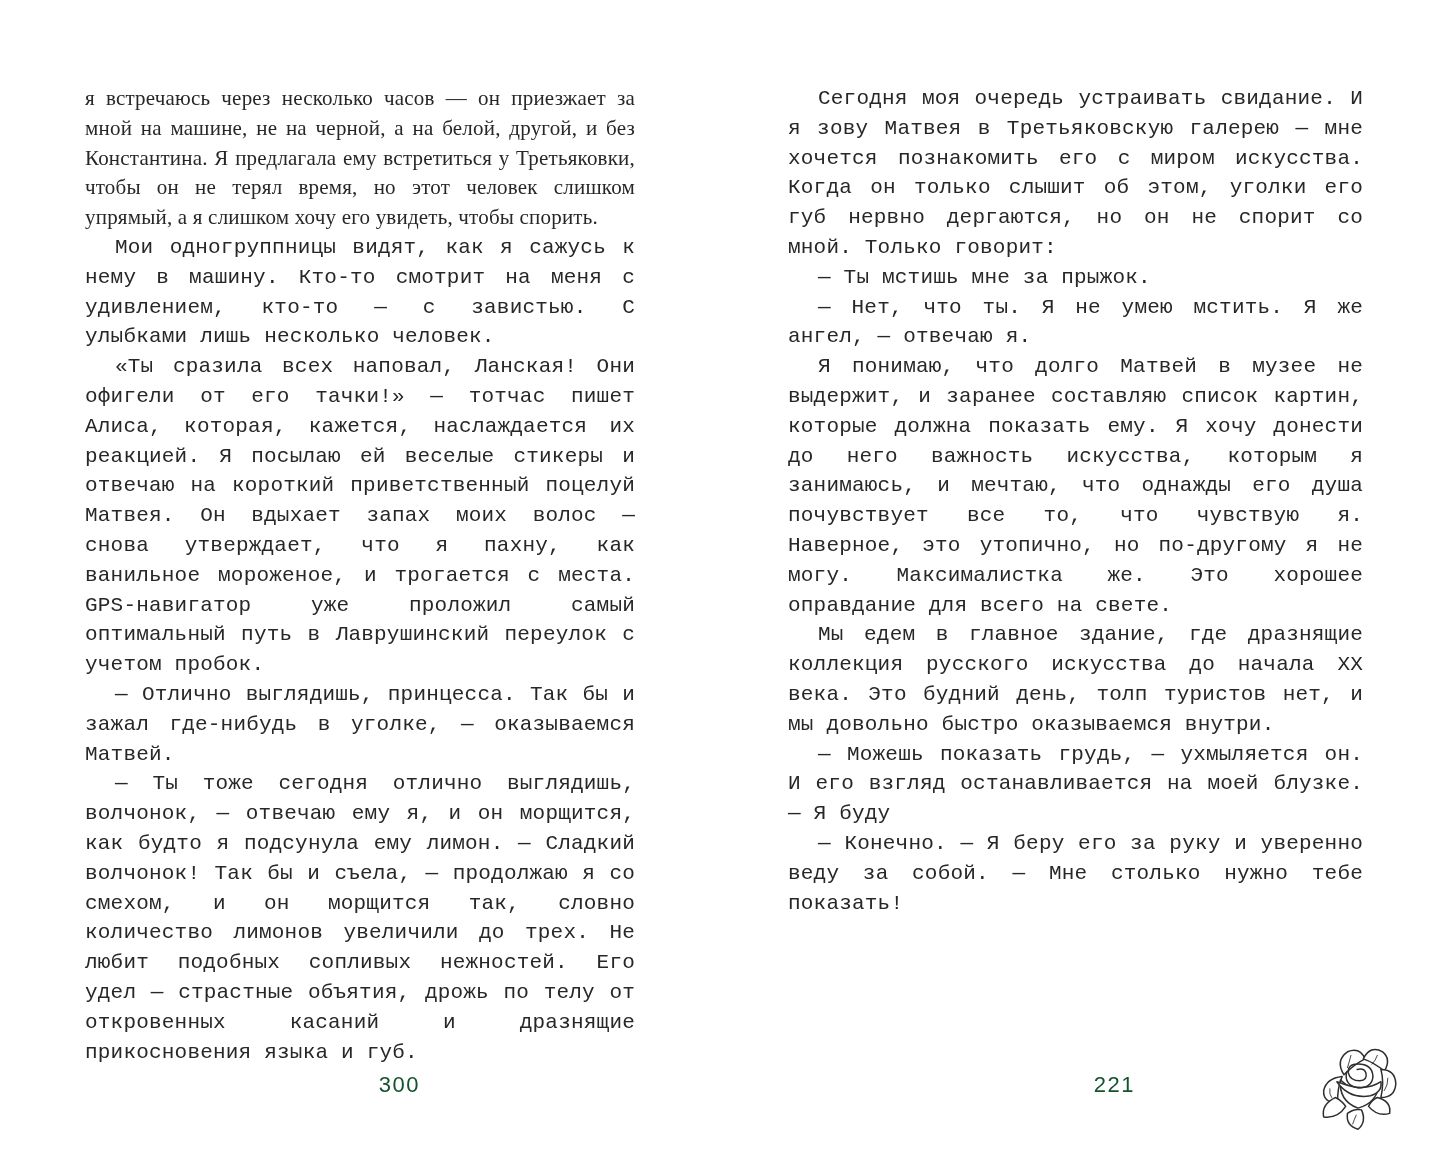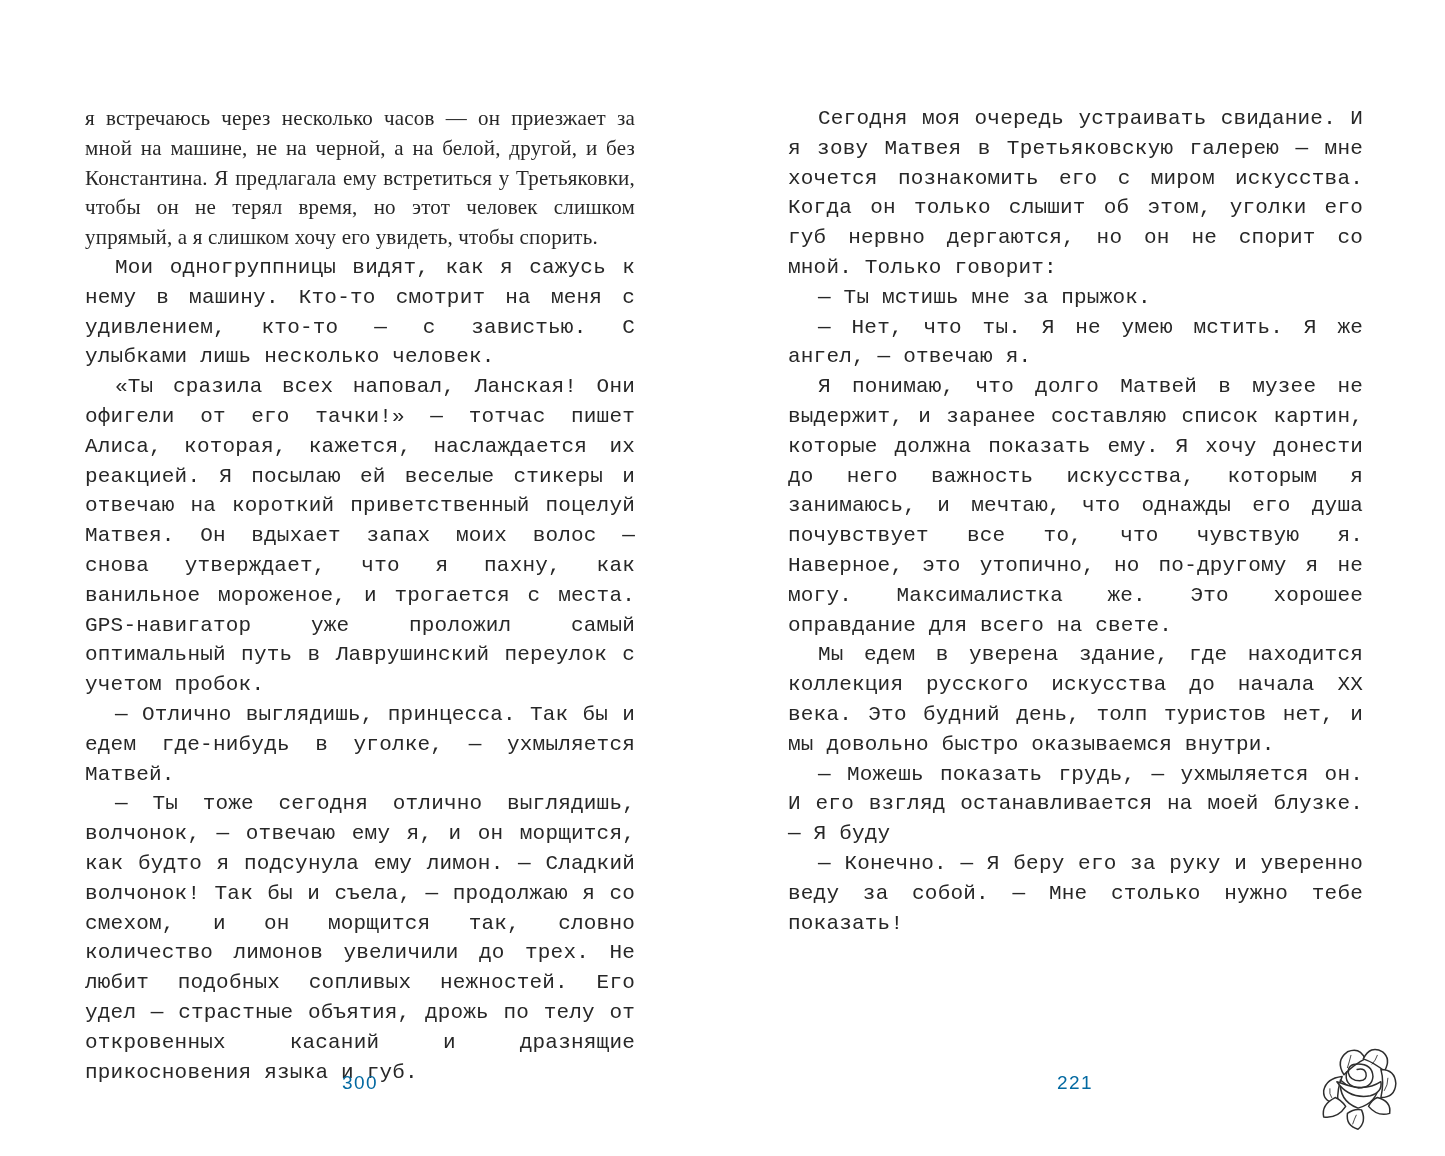"я встречаюсь через несколько часов" .text-col { margin-top: 20px -> none }
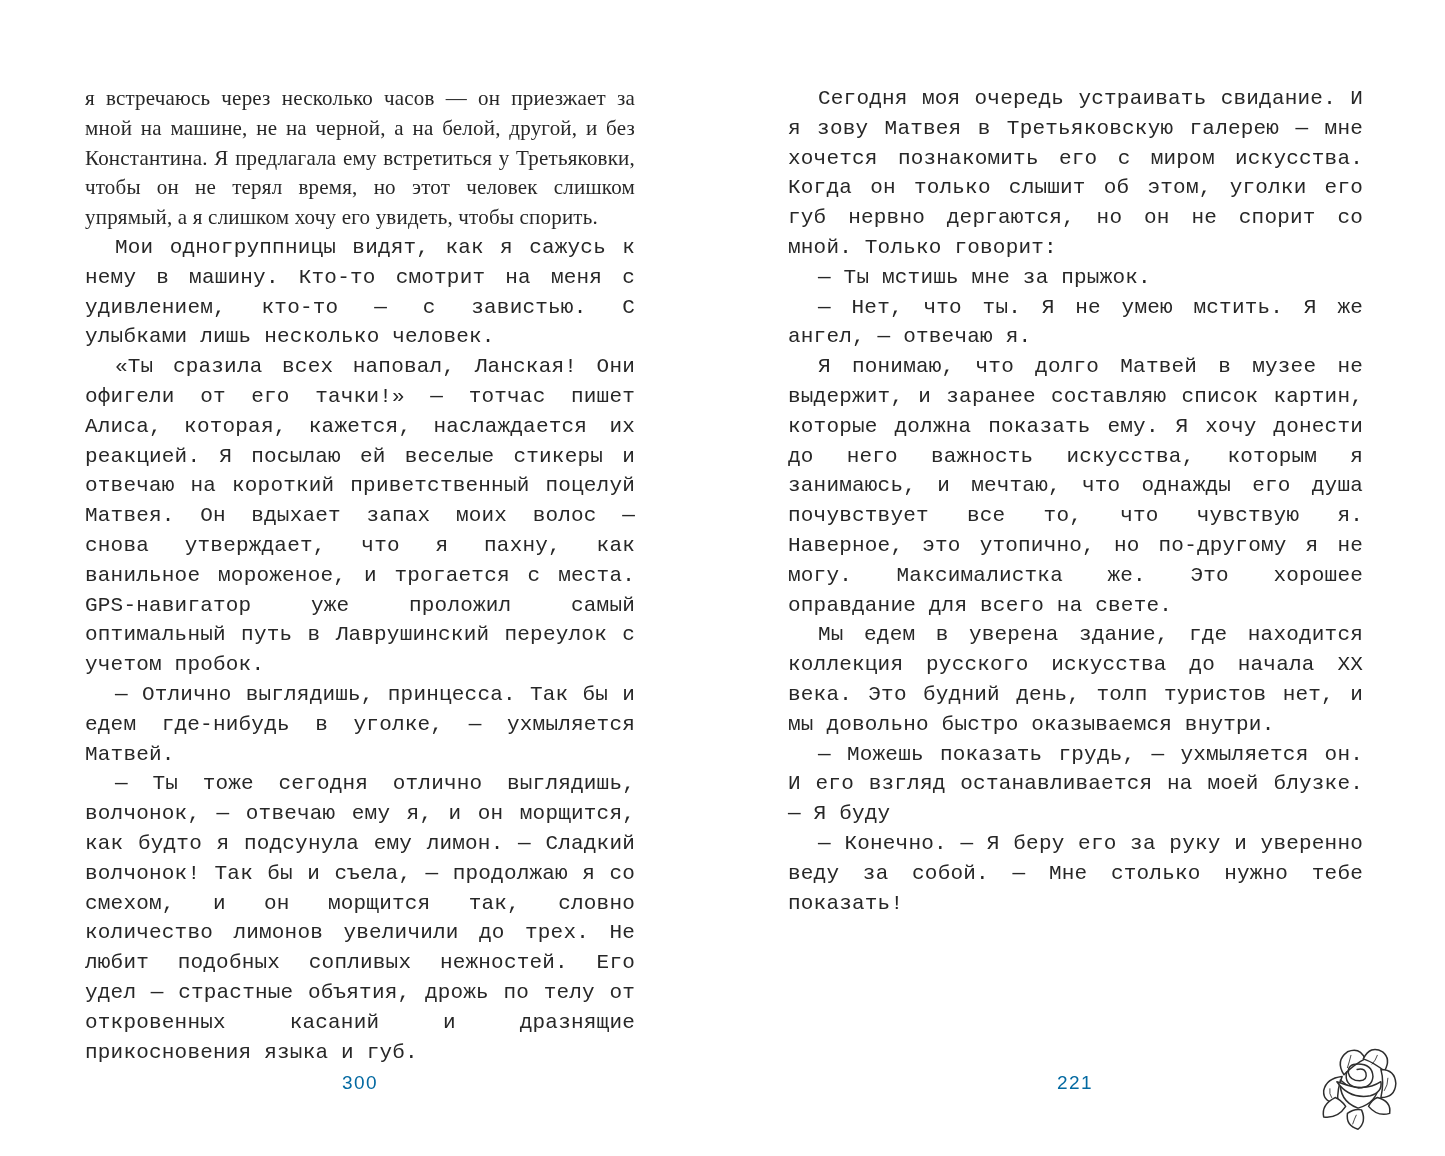"Мы едем в уверена здание," p.para { text: уверена здание, где находится -> главное здание, где дразнящие }
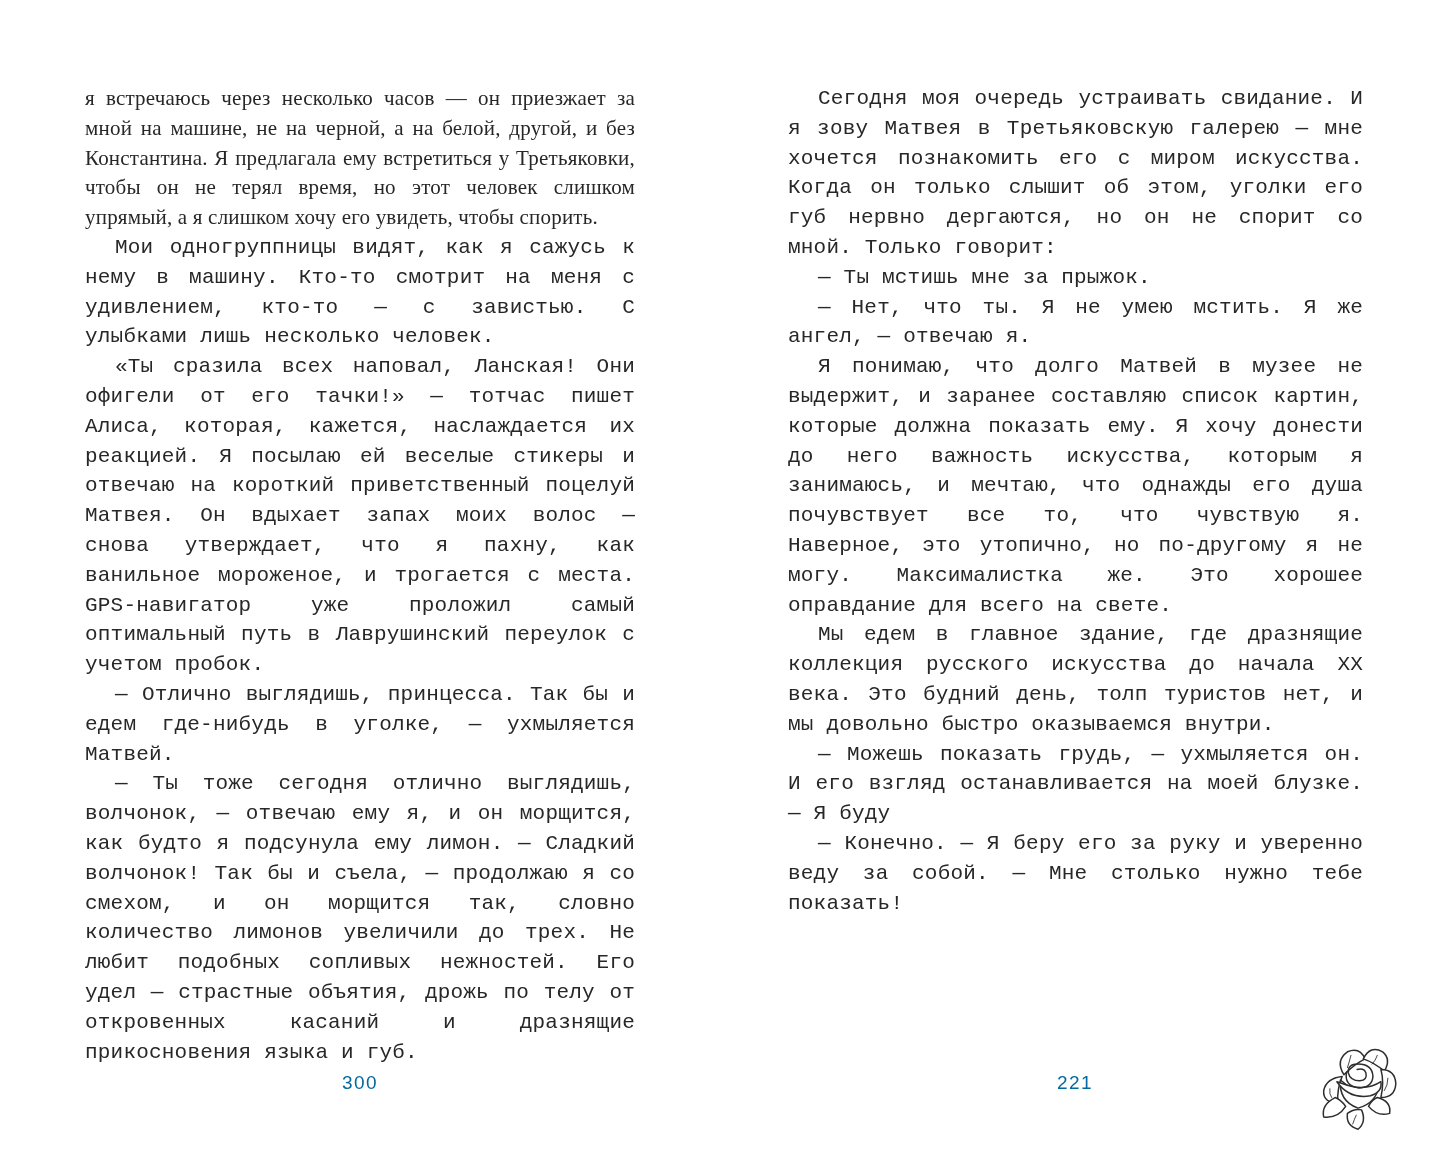"— Отлично выглядишь, принцесса. Так" p.para { text: едем где-нибудь в уголке, — ухмыляется -> зажал где-нибудь в уголке, — оказываемся }
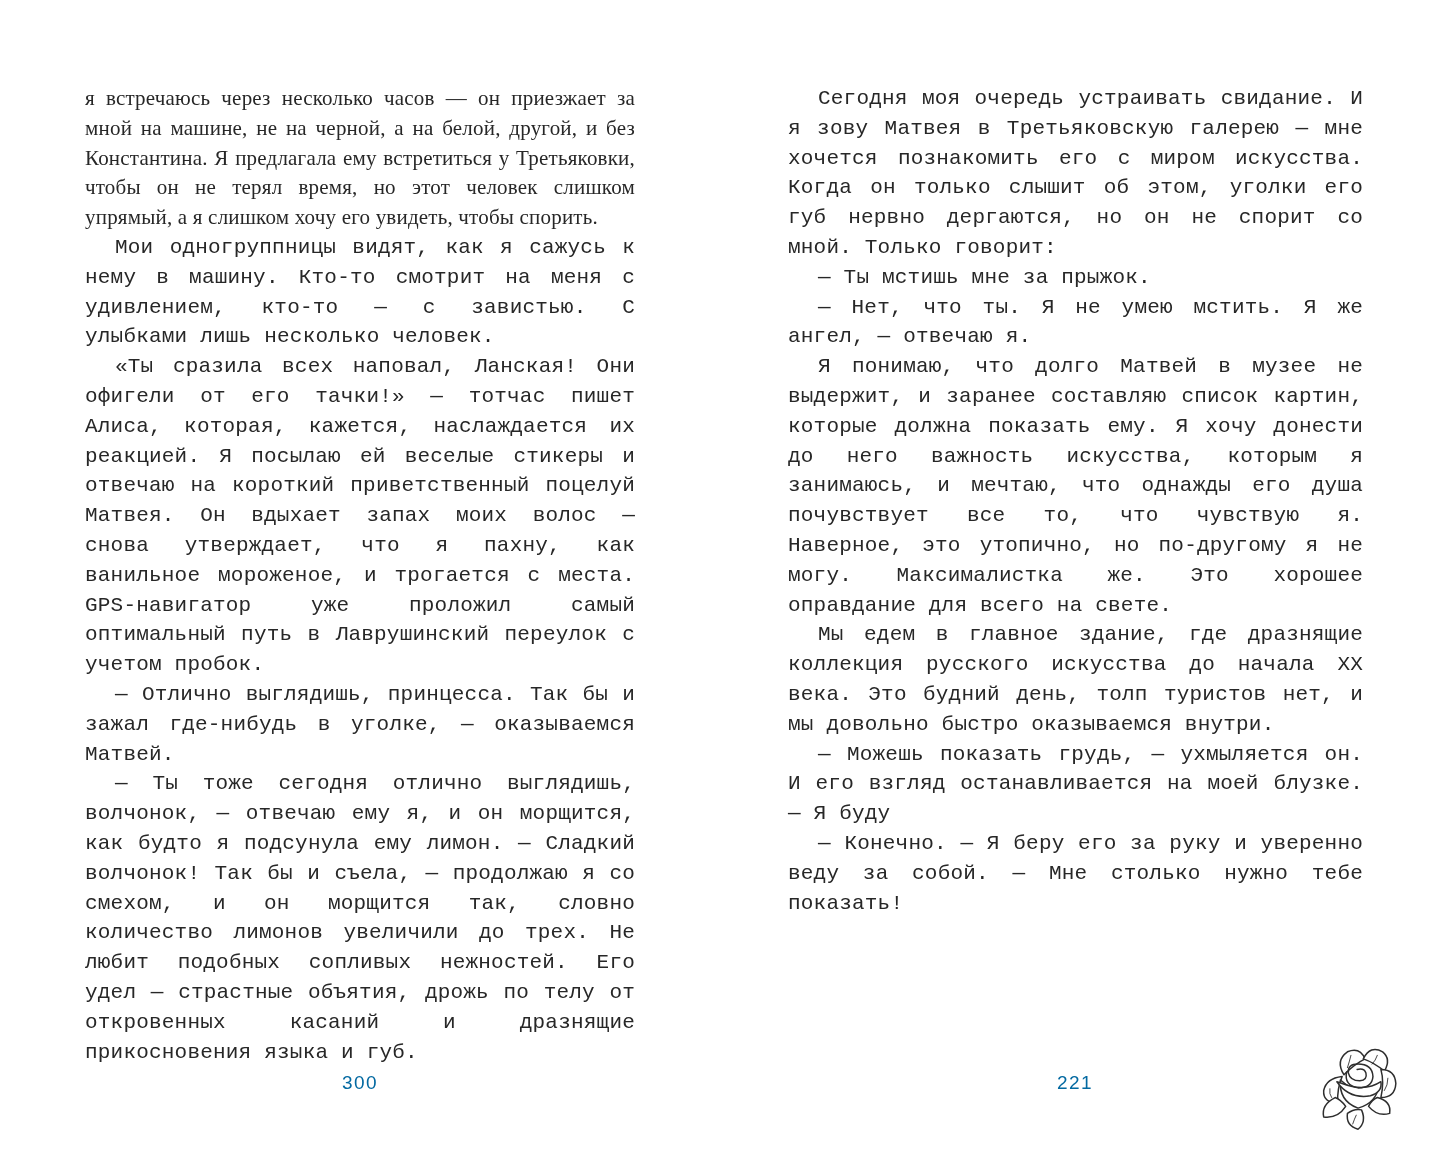"300" .page-number { color: #0369a1 -> #14532d; font-size: 19px -> 22px; text-align: center -> right }
